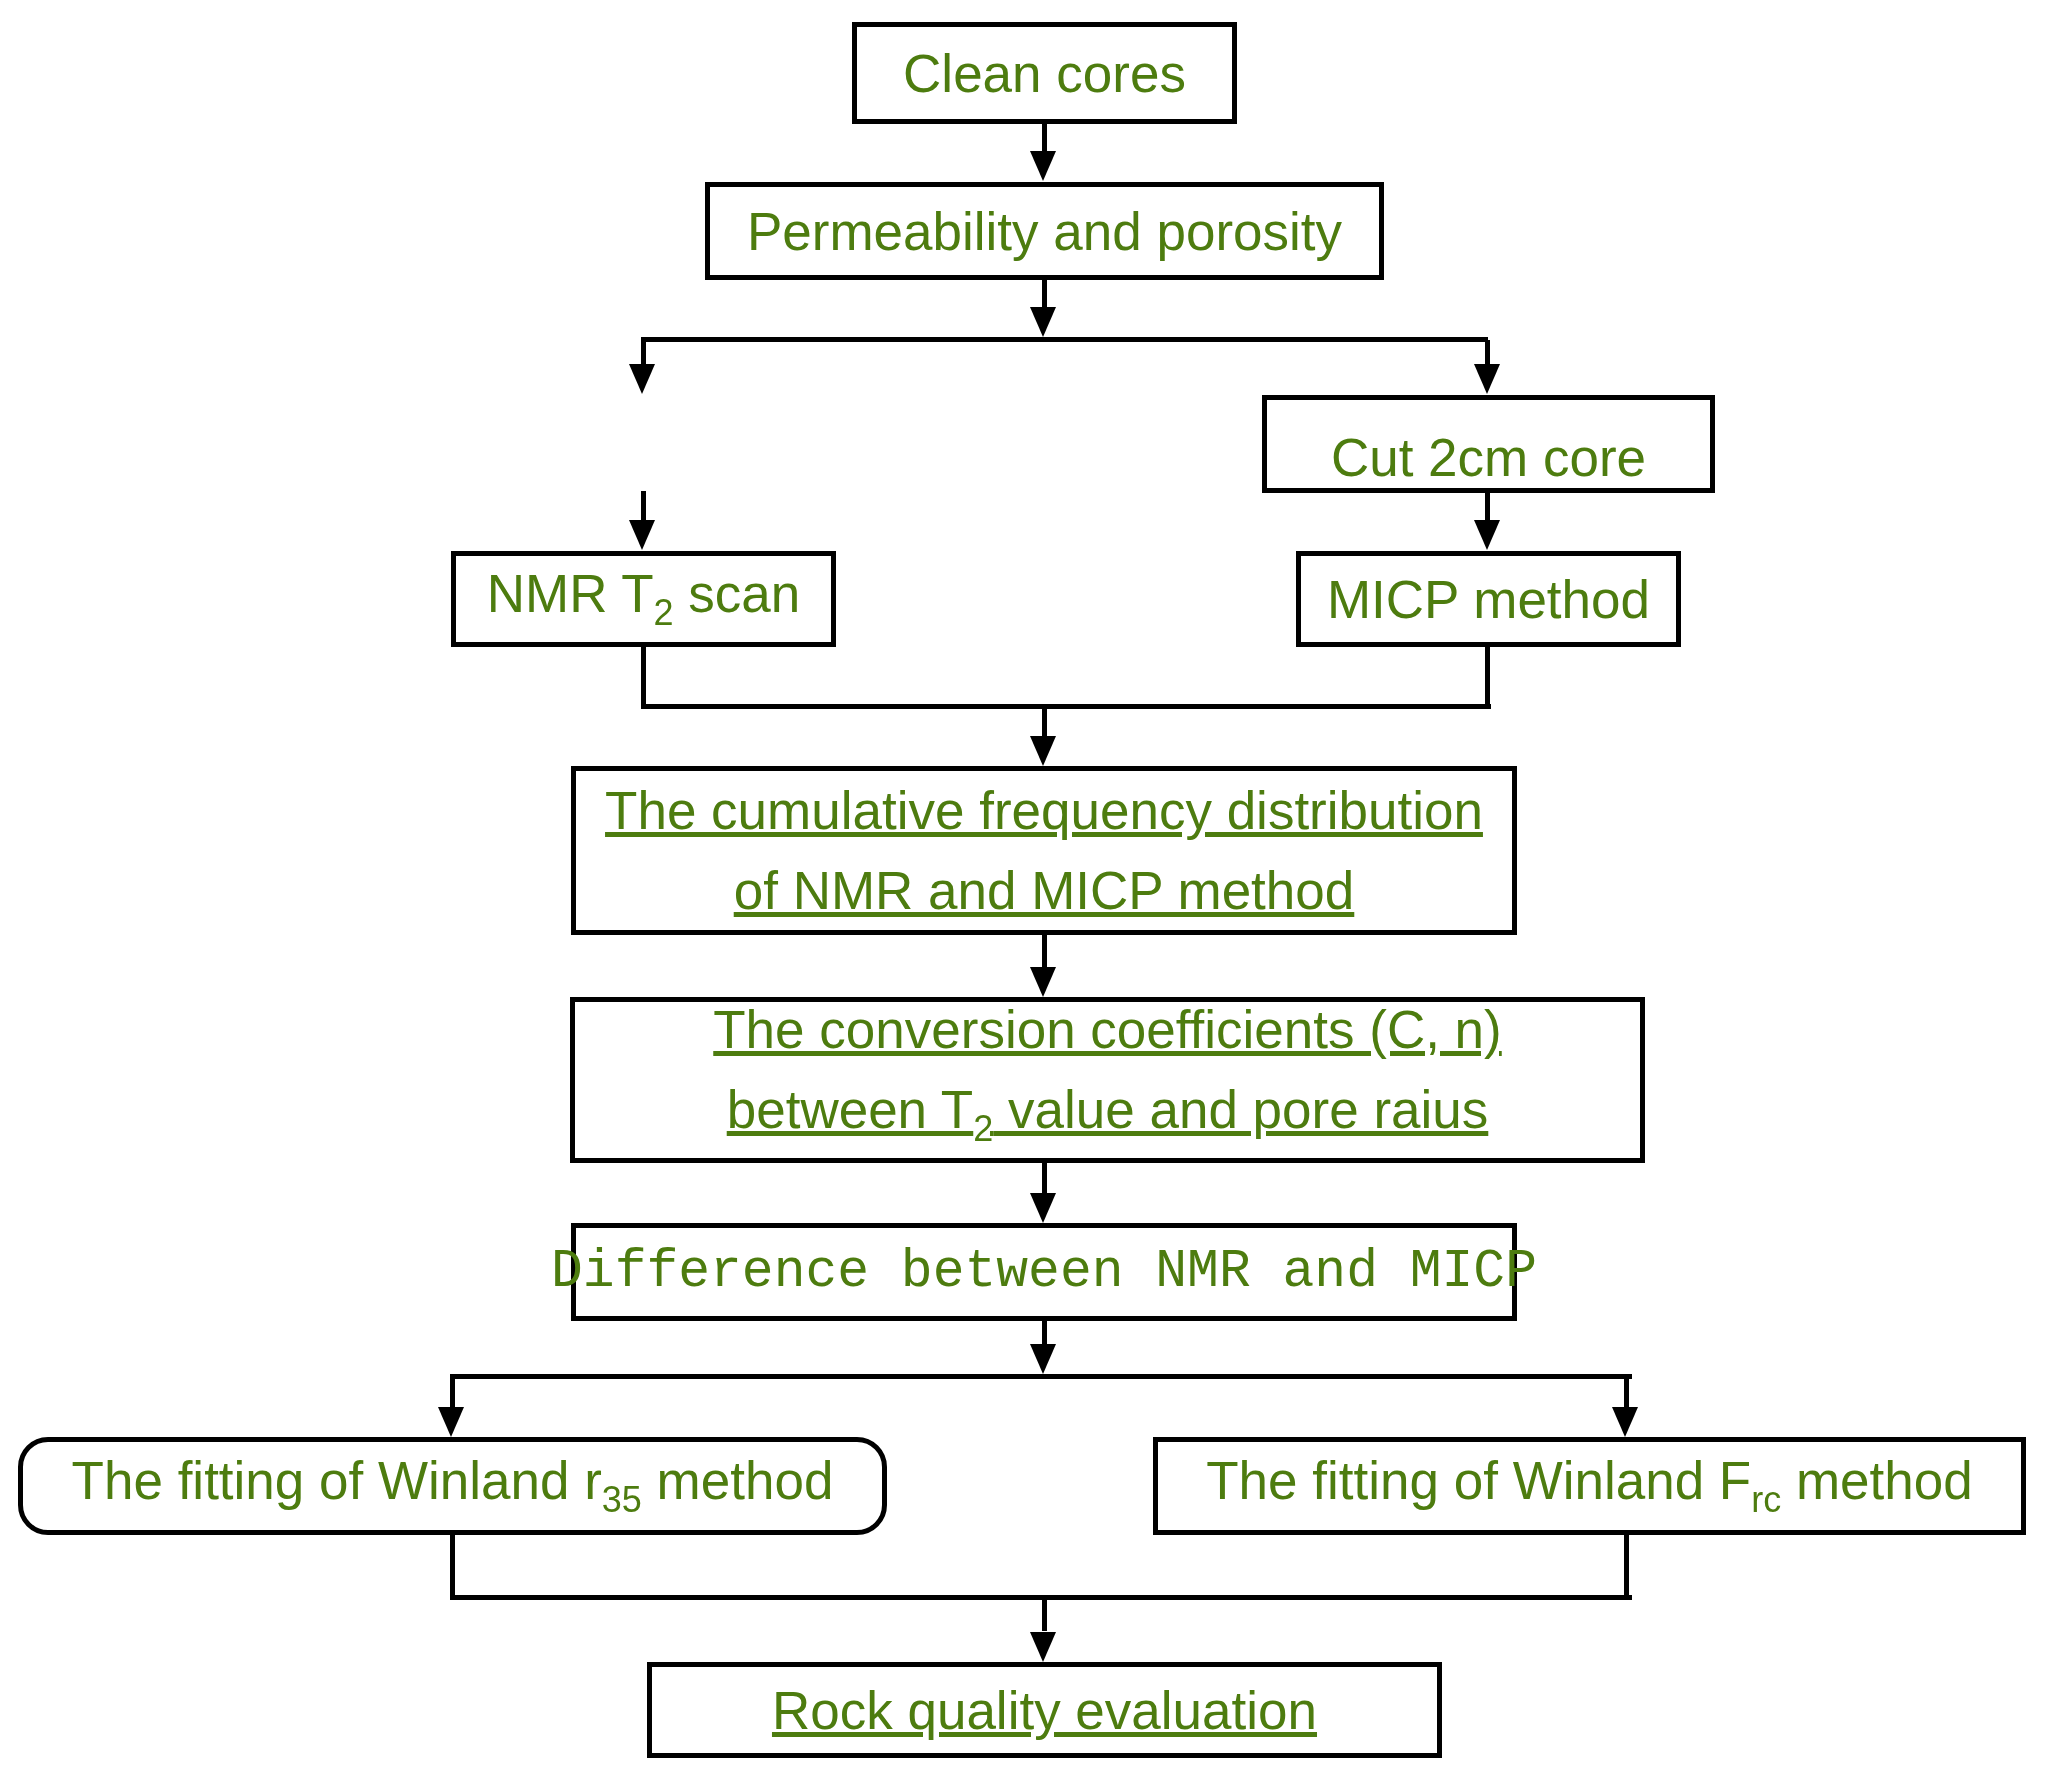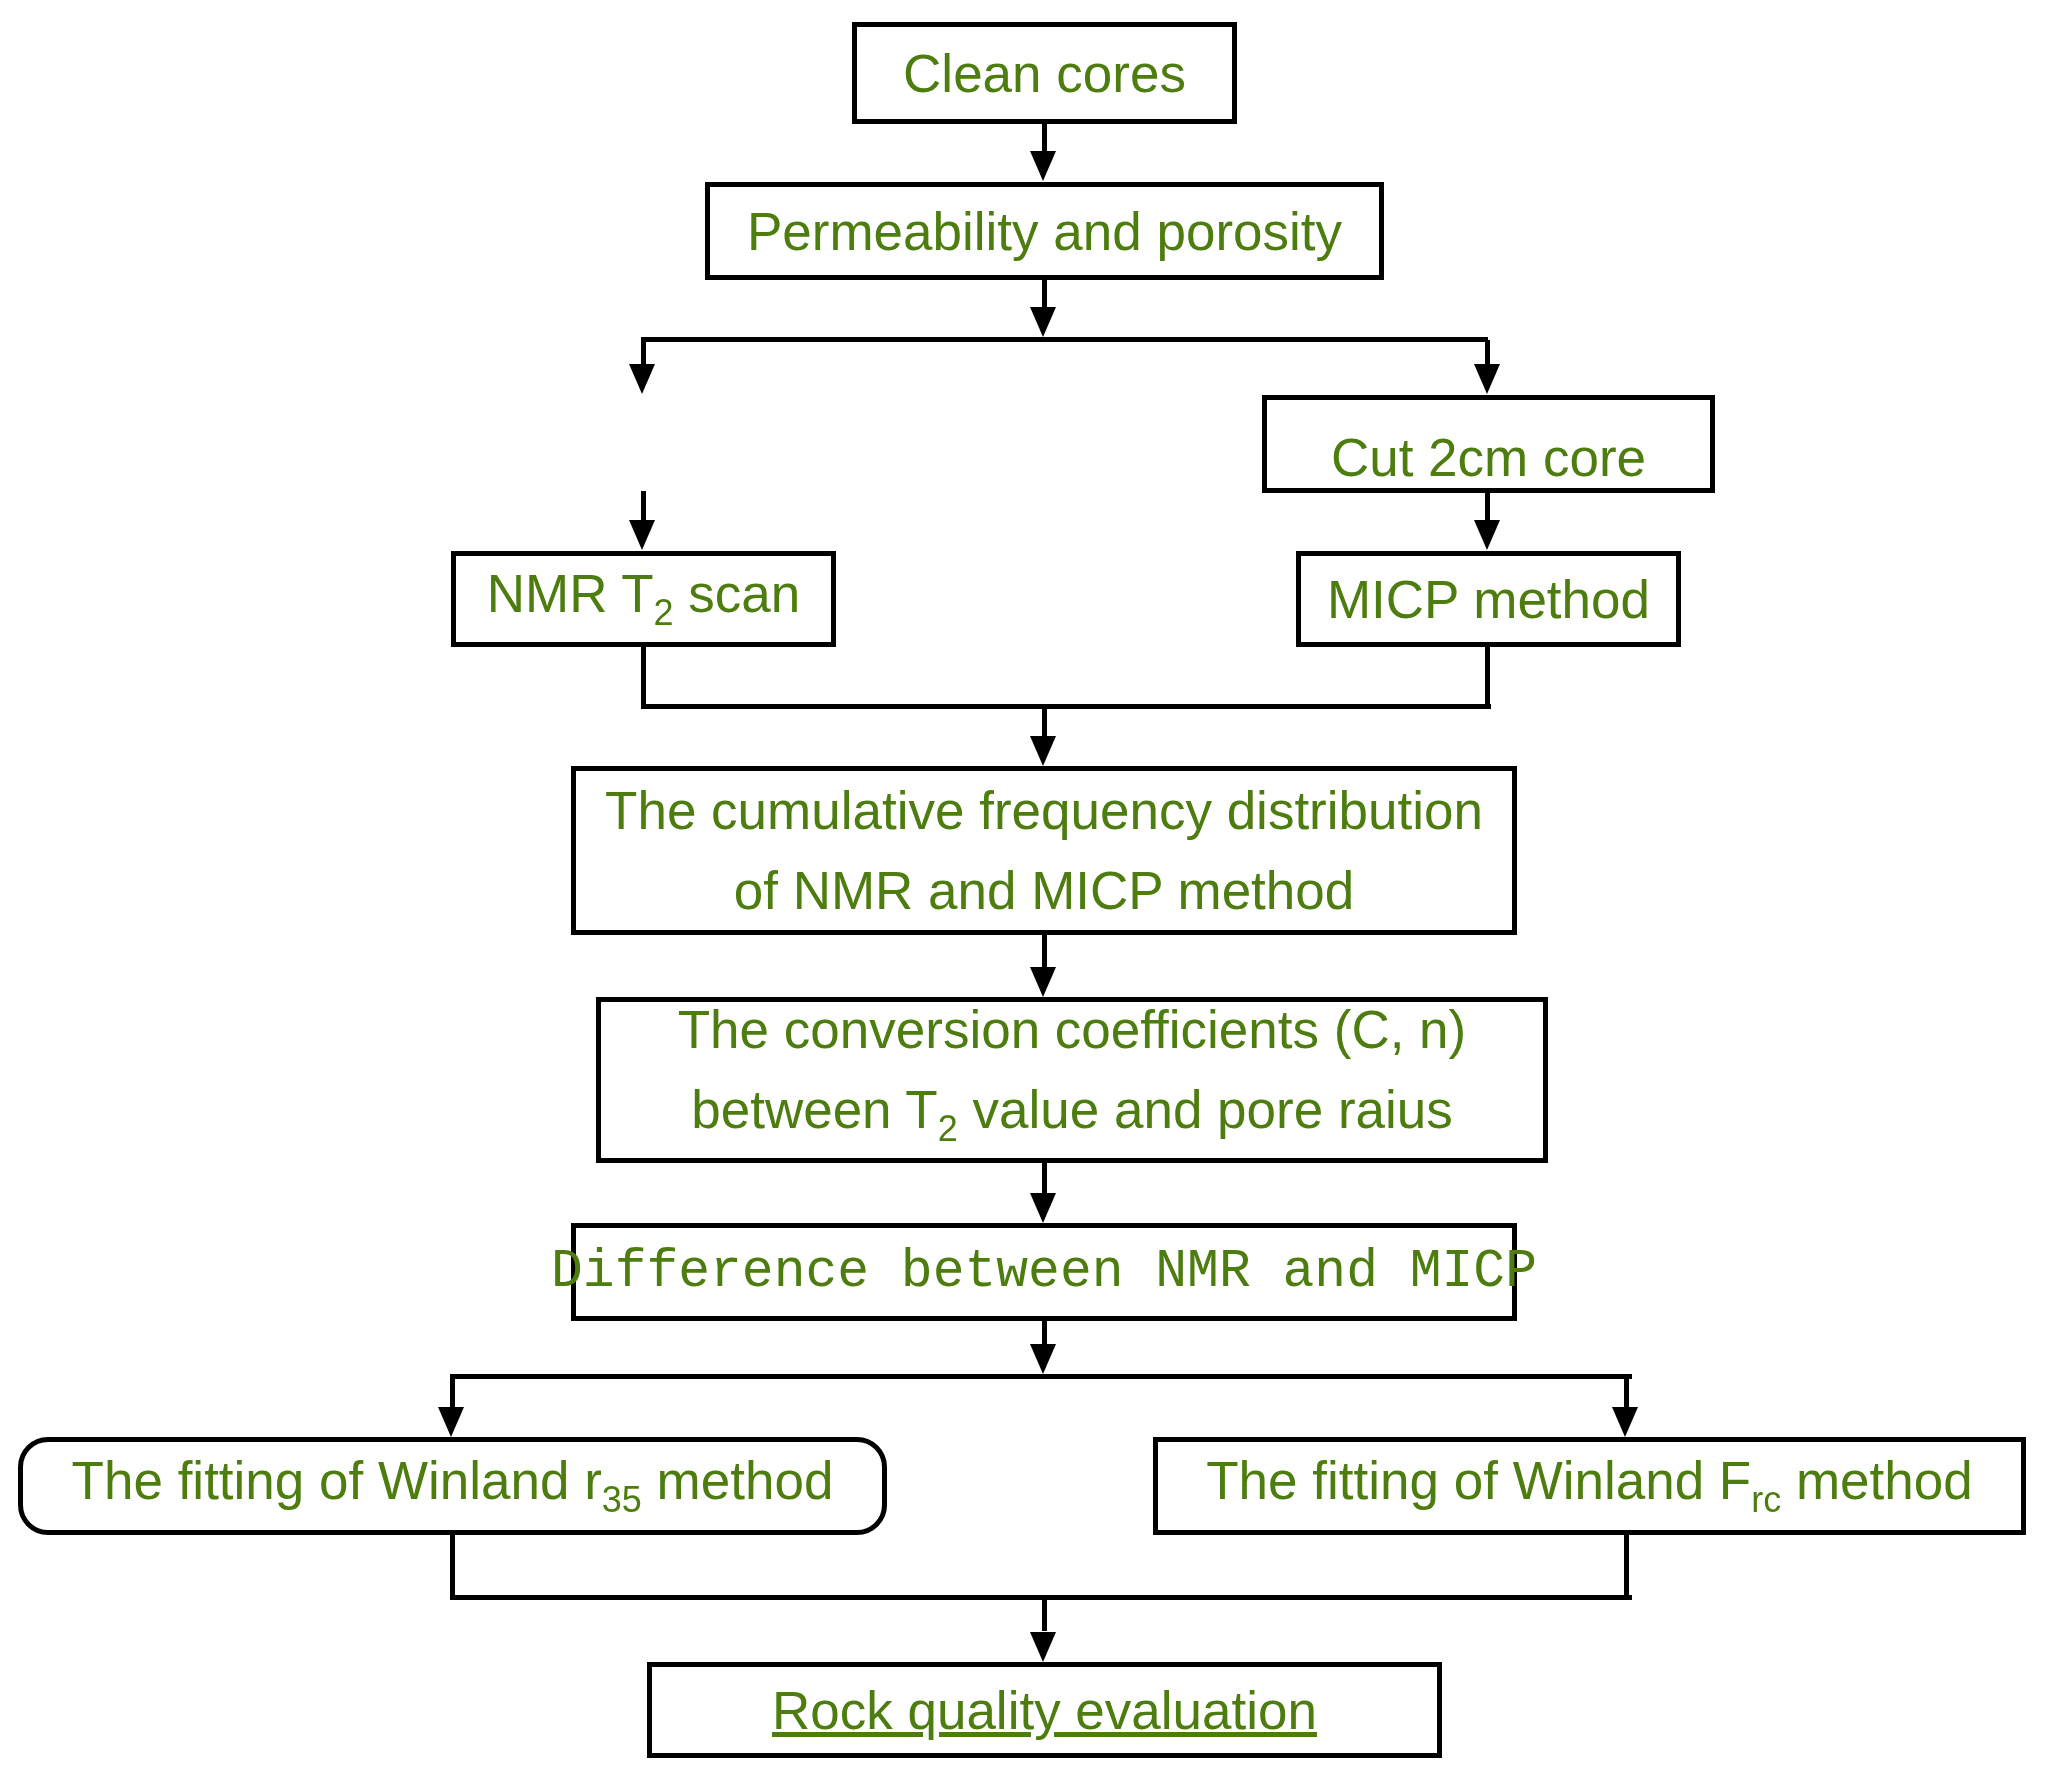"The cumulative frequency distribution" .box .line { text-decoration: none -> underline }
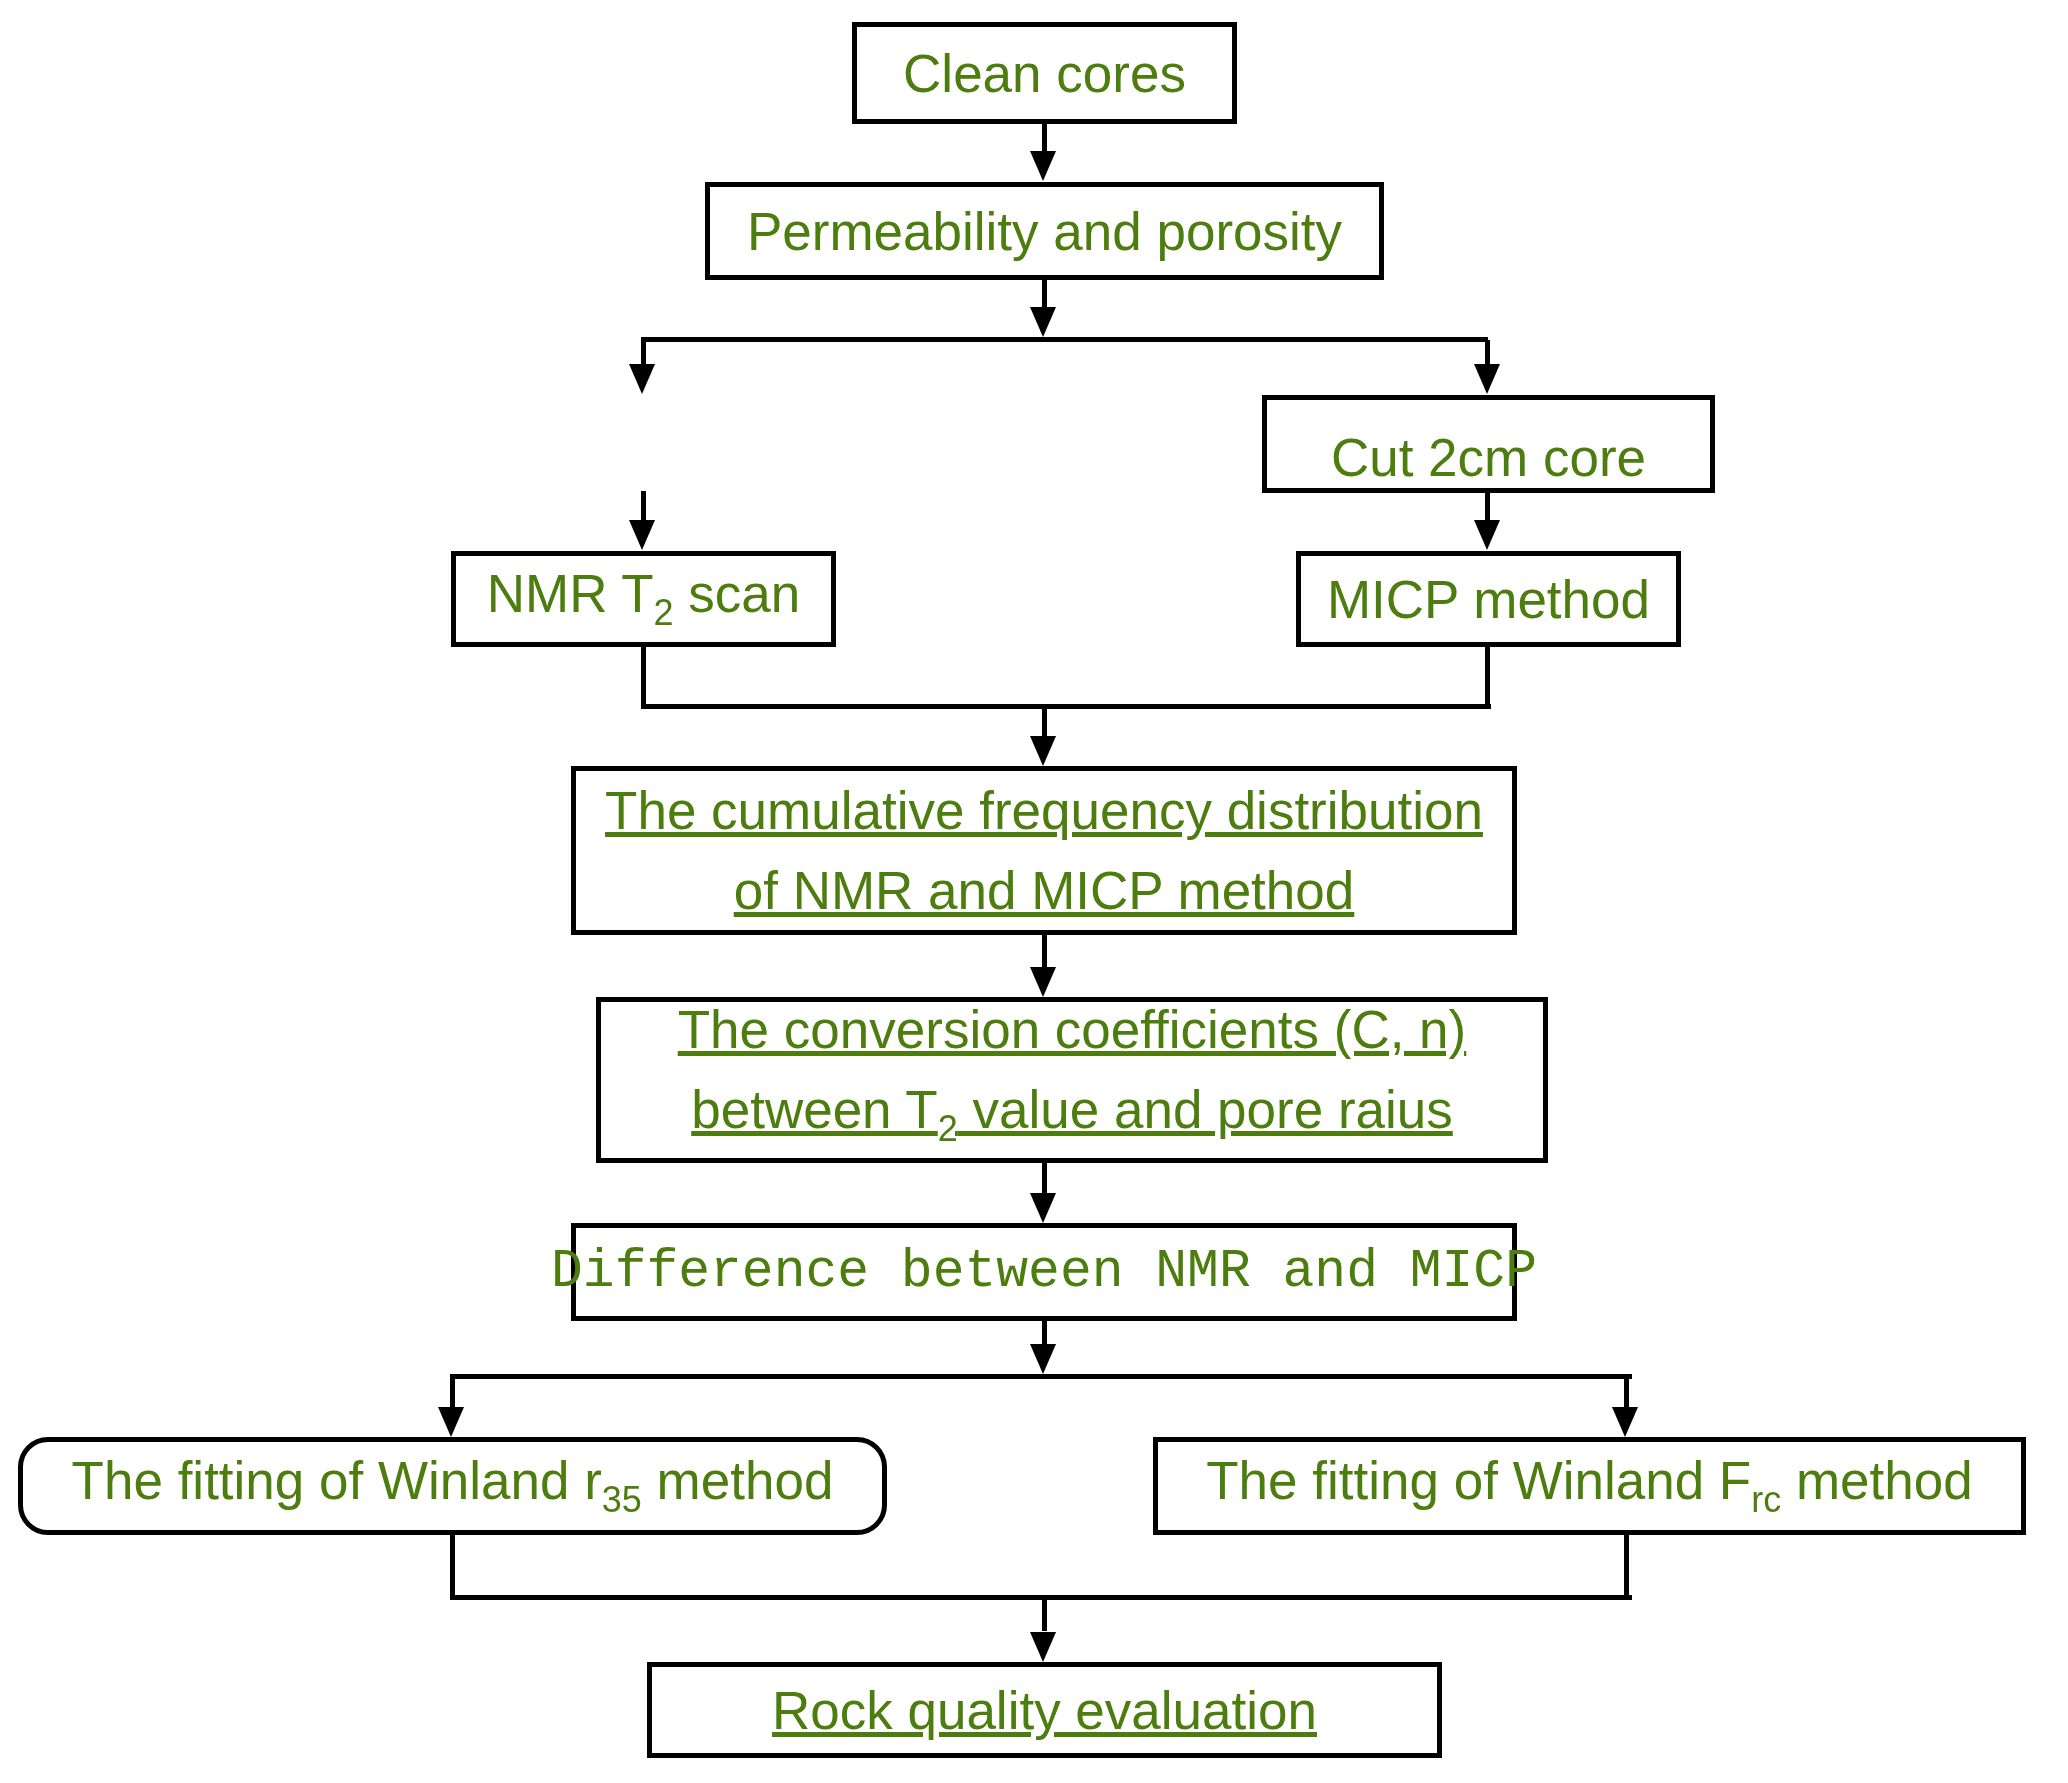"The conversion coefficients (C, n)" #b8 { margin-left: 26px -> none; width: 952px -> 1075px }
